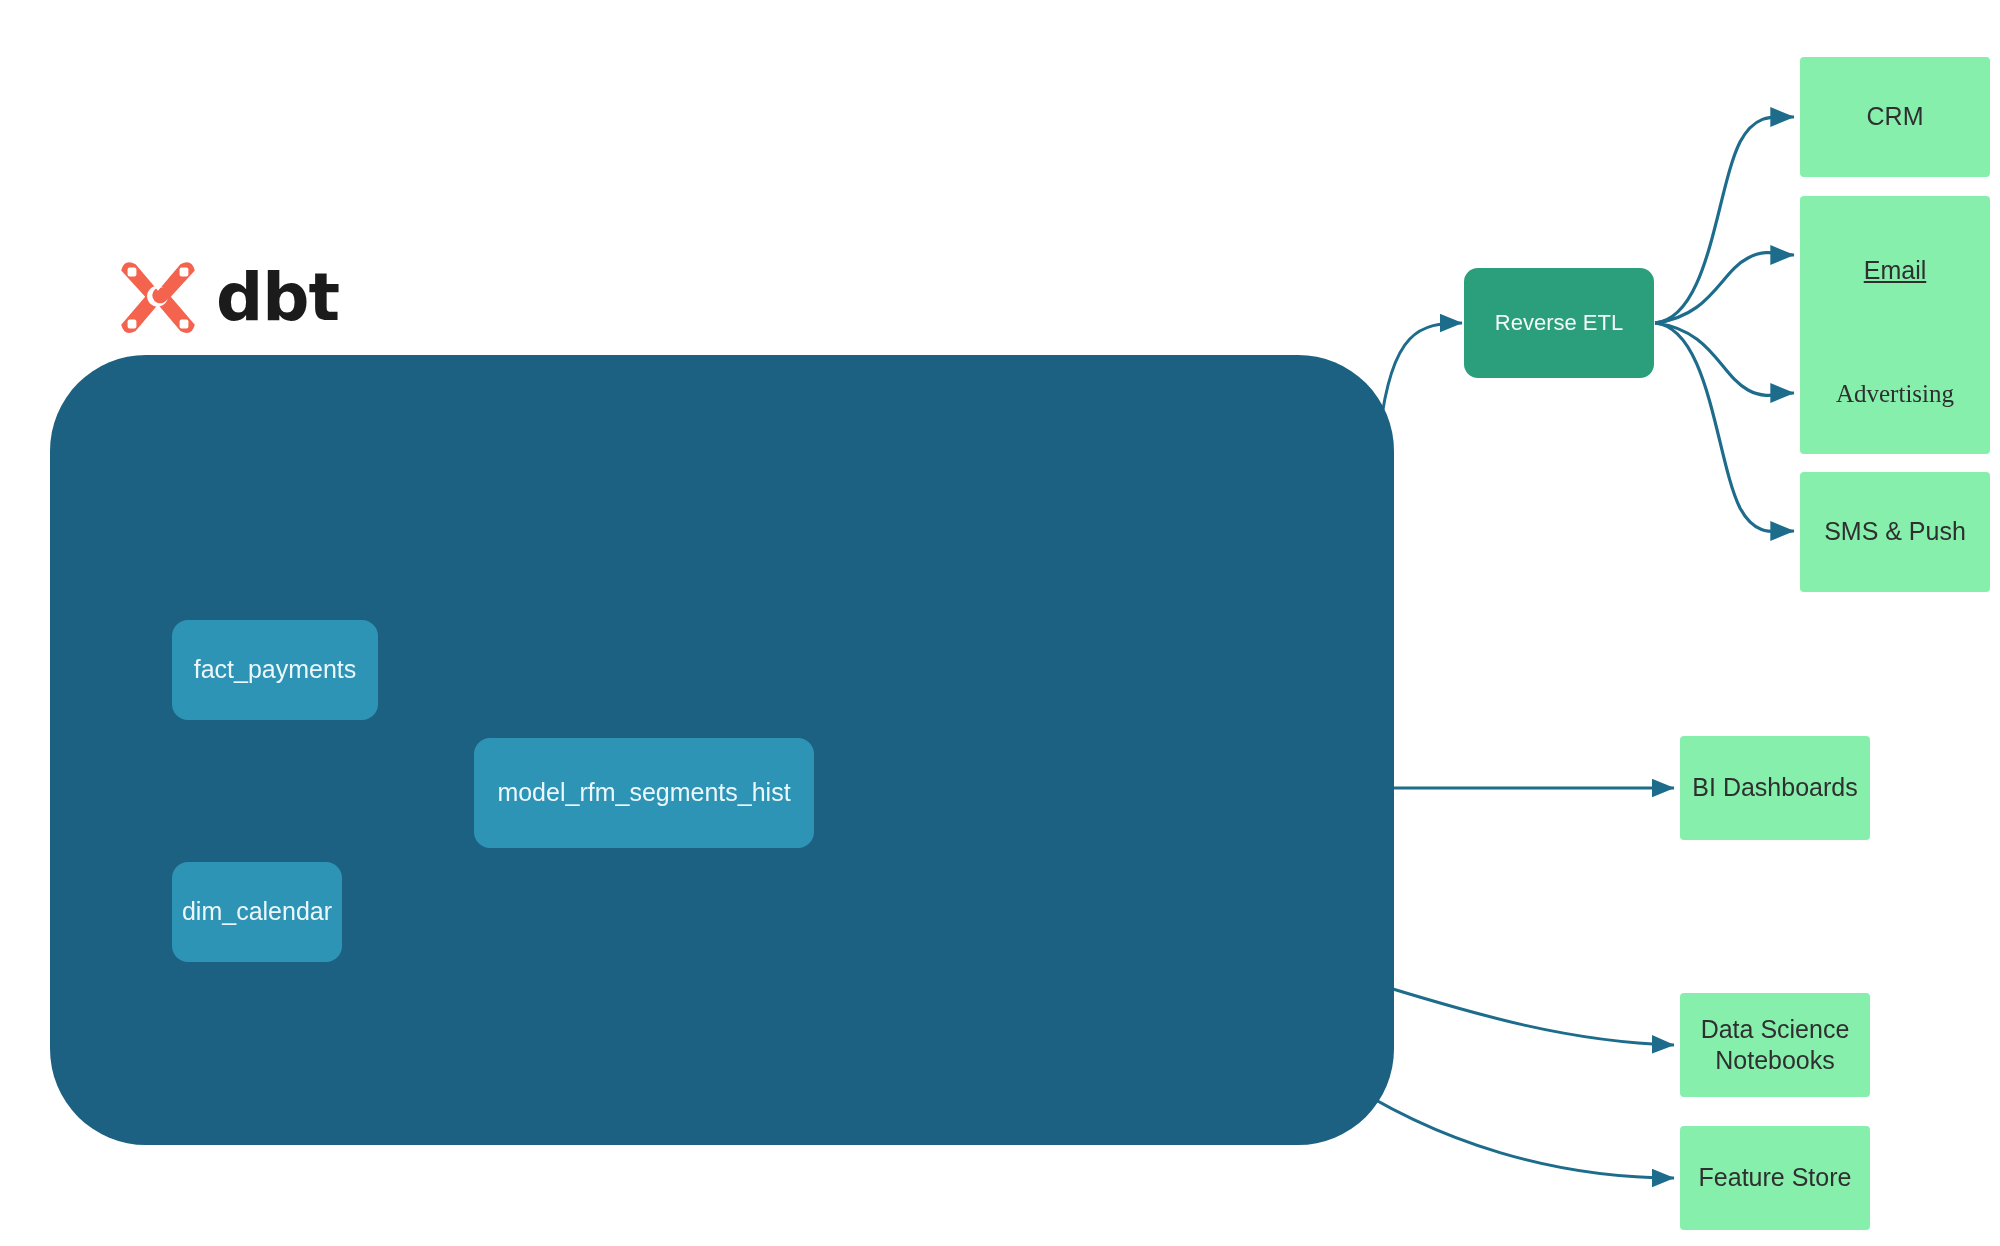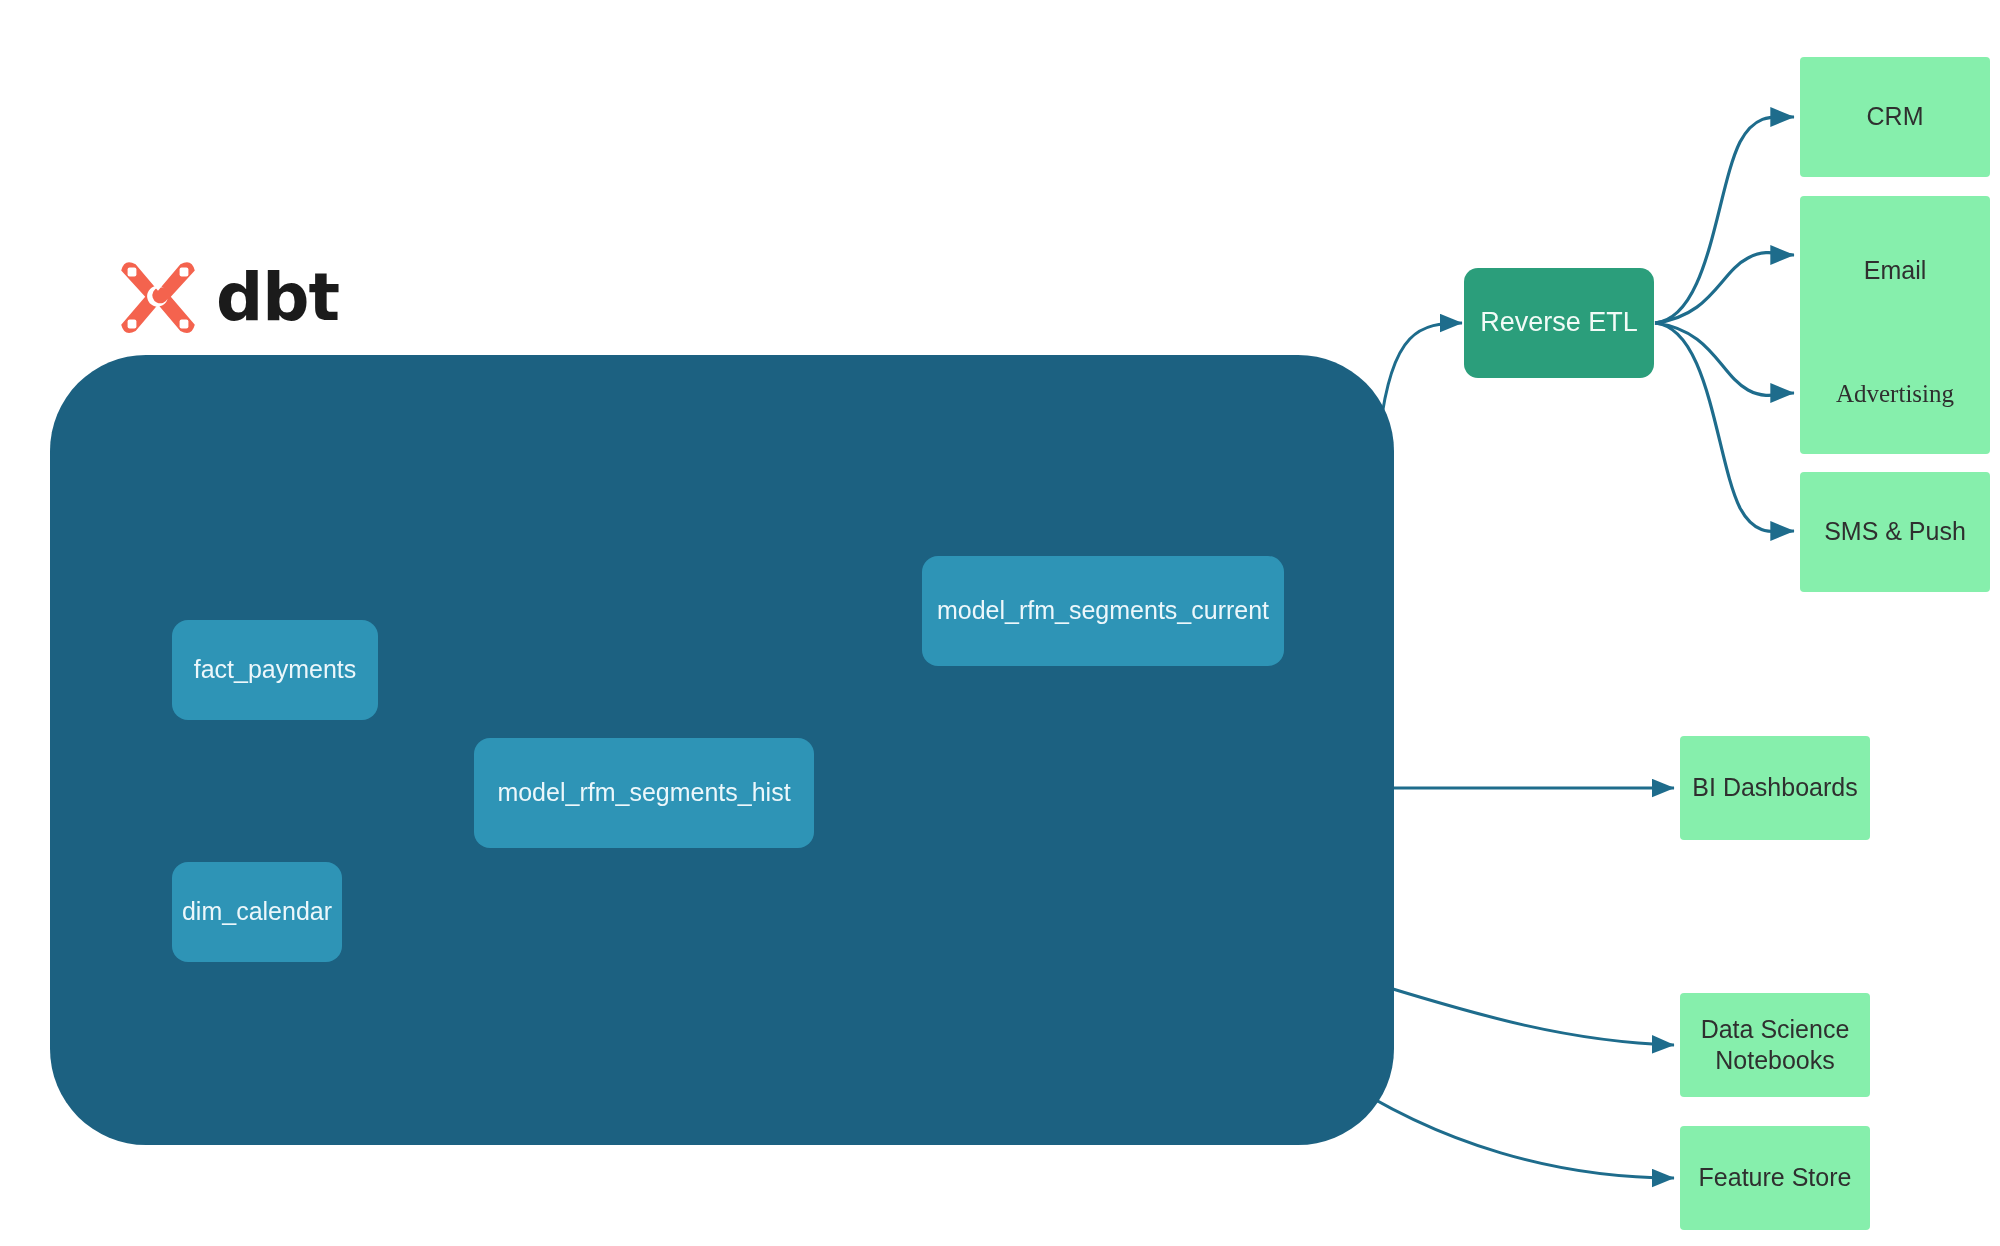"Email" div.node { text-decoration: none -> underline }
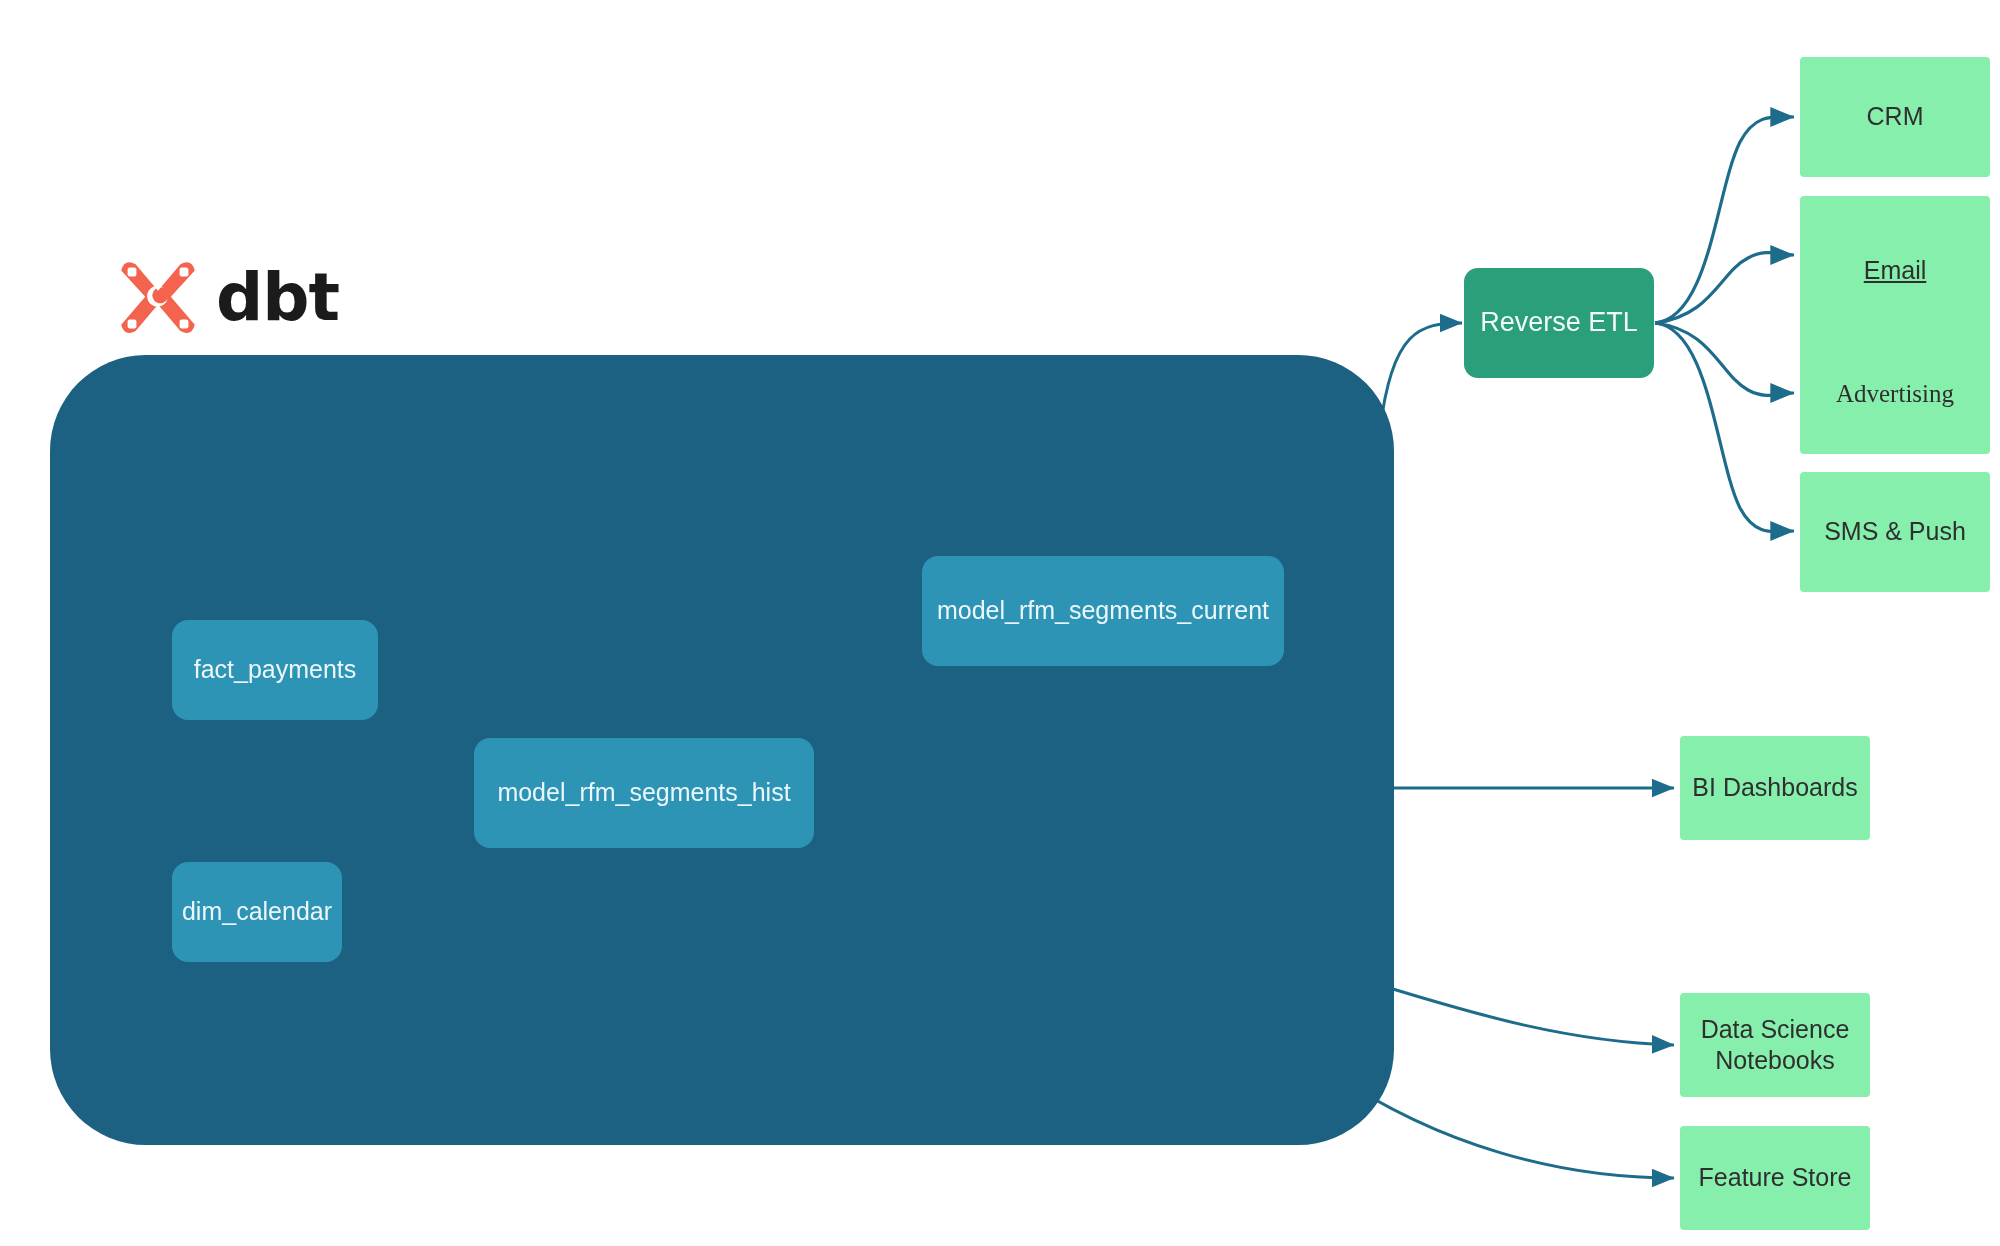"Reverse ETL" .node-green { font-size: 27px -> 22px }
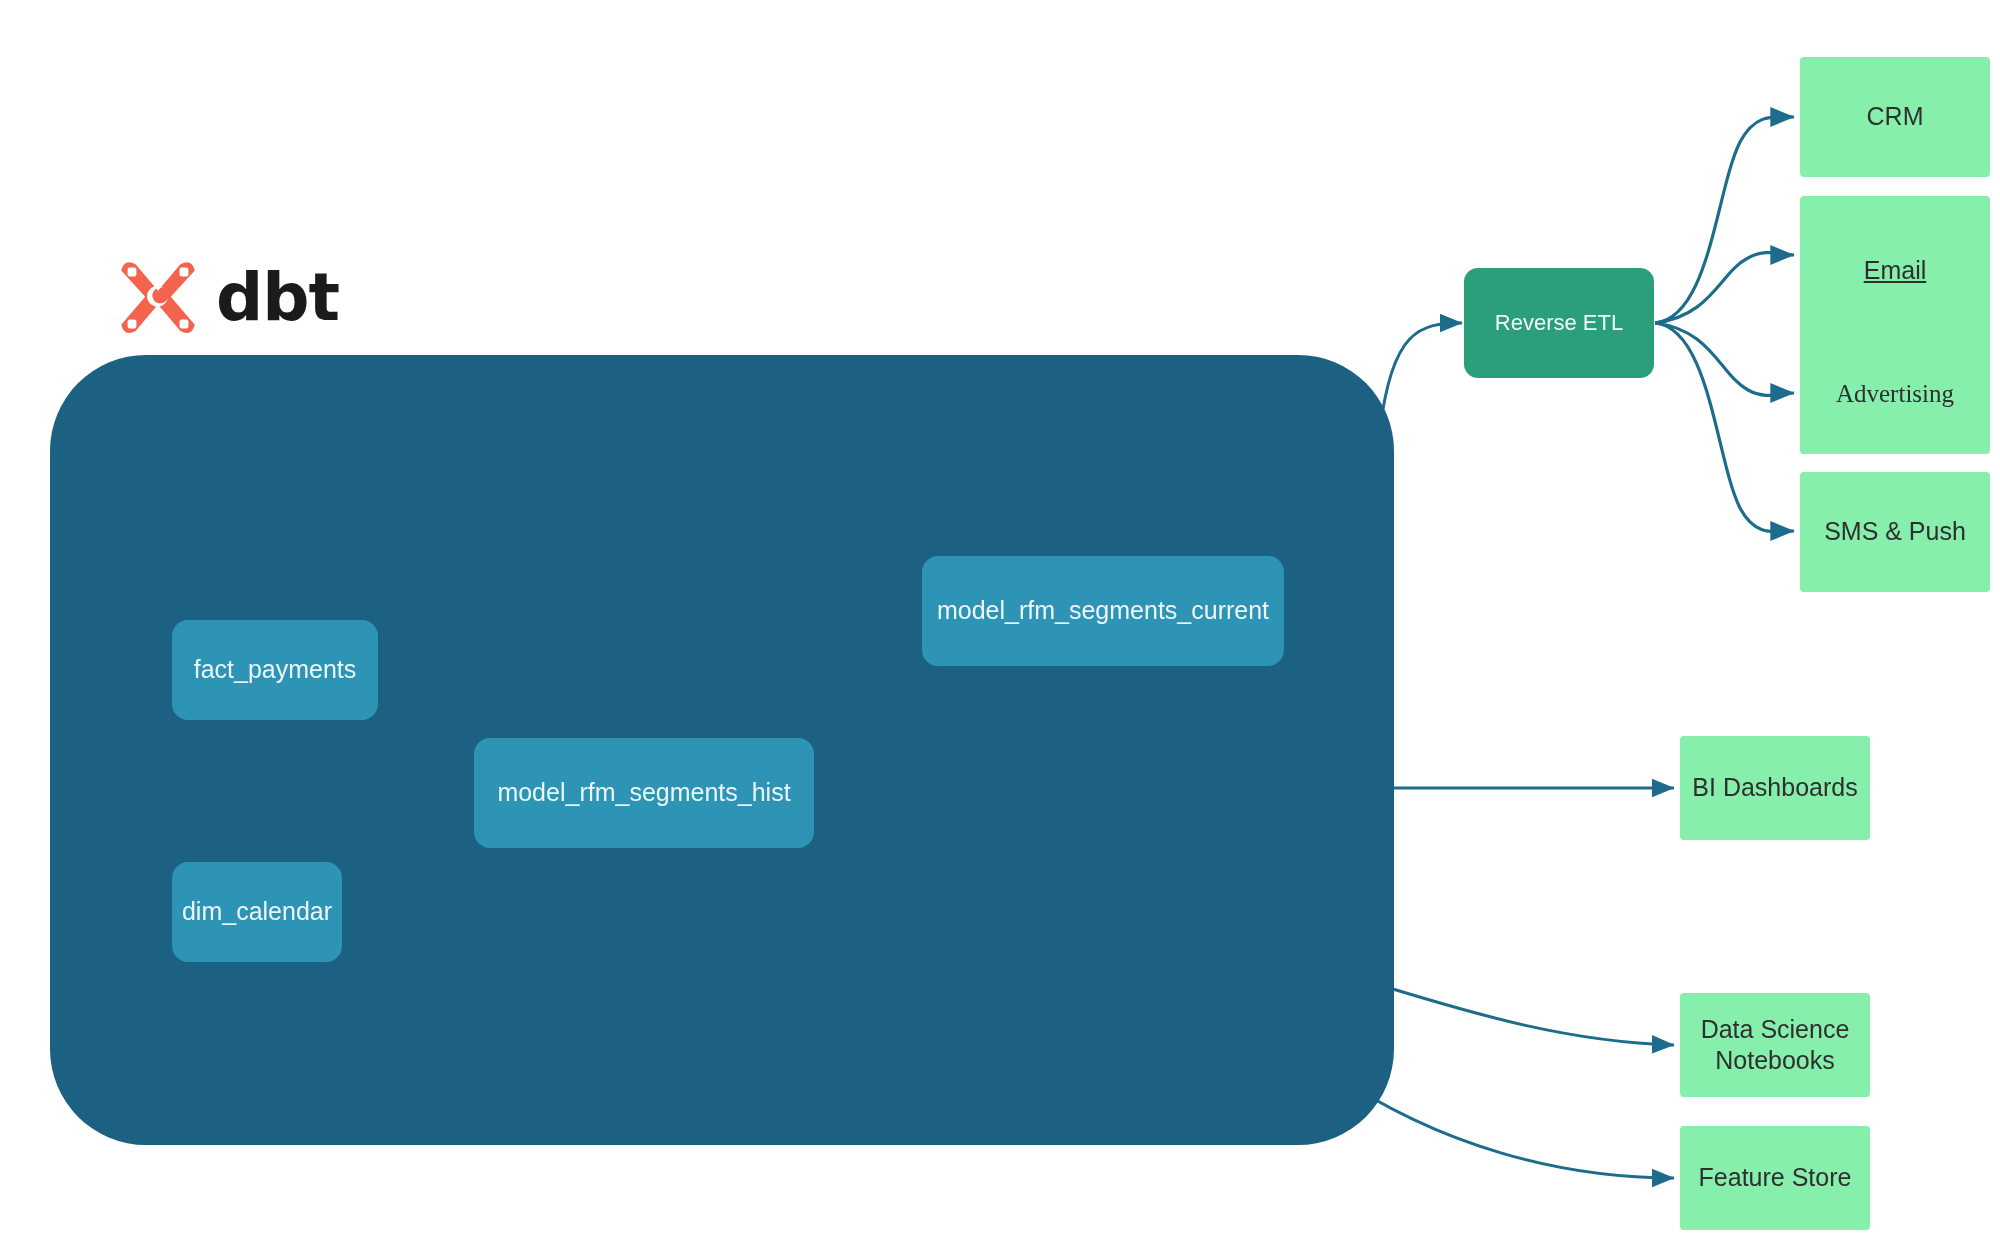"model_rfm_segments_current" div.node { html: <div> <span>model_rfm_segments_current</span> </div> -> none }
